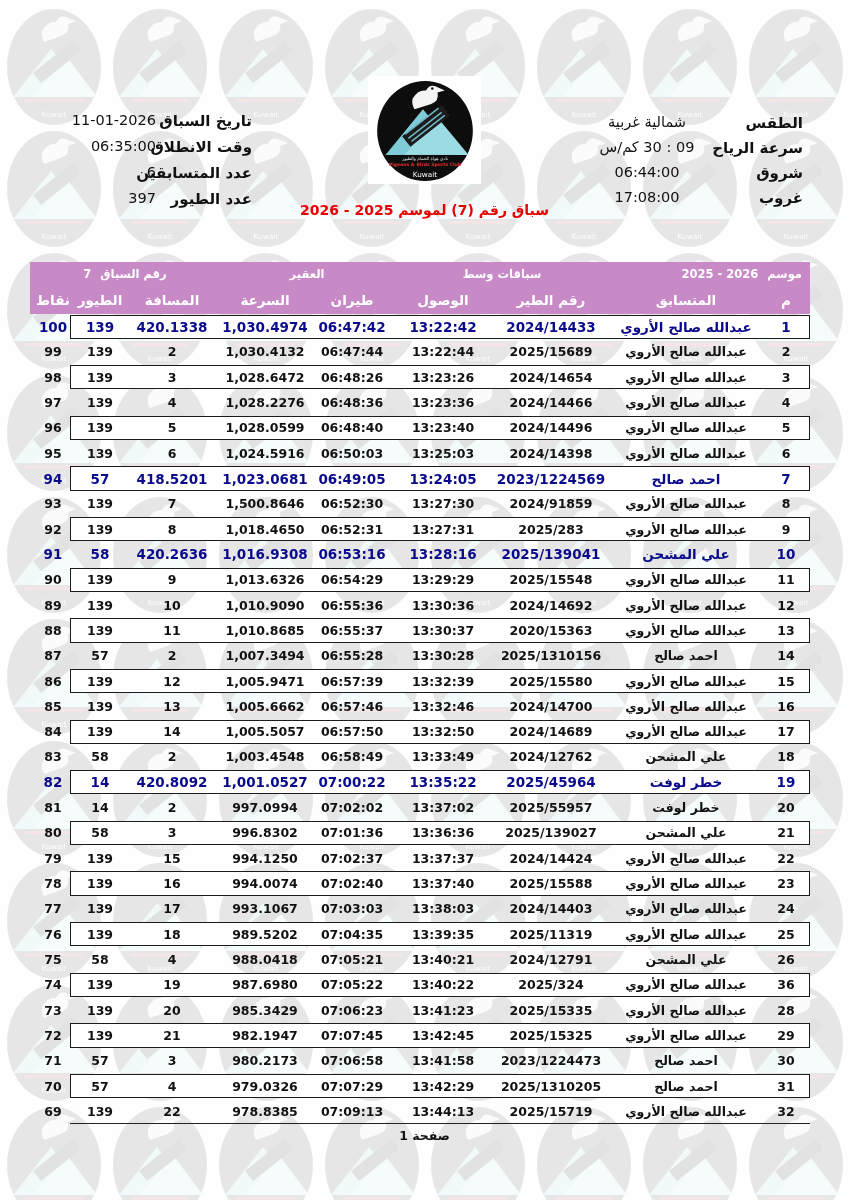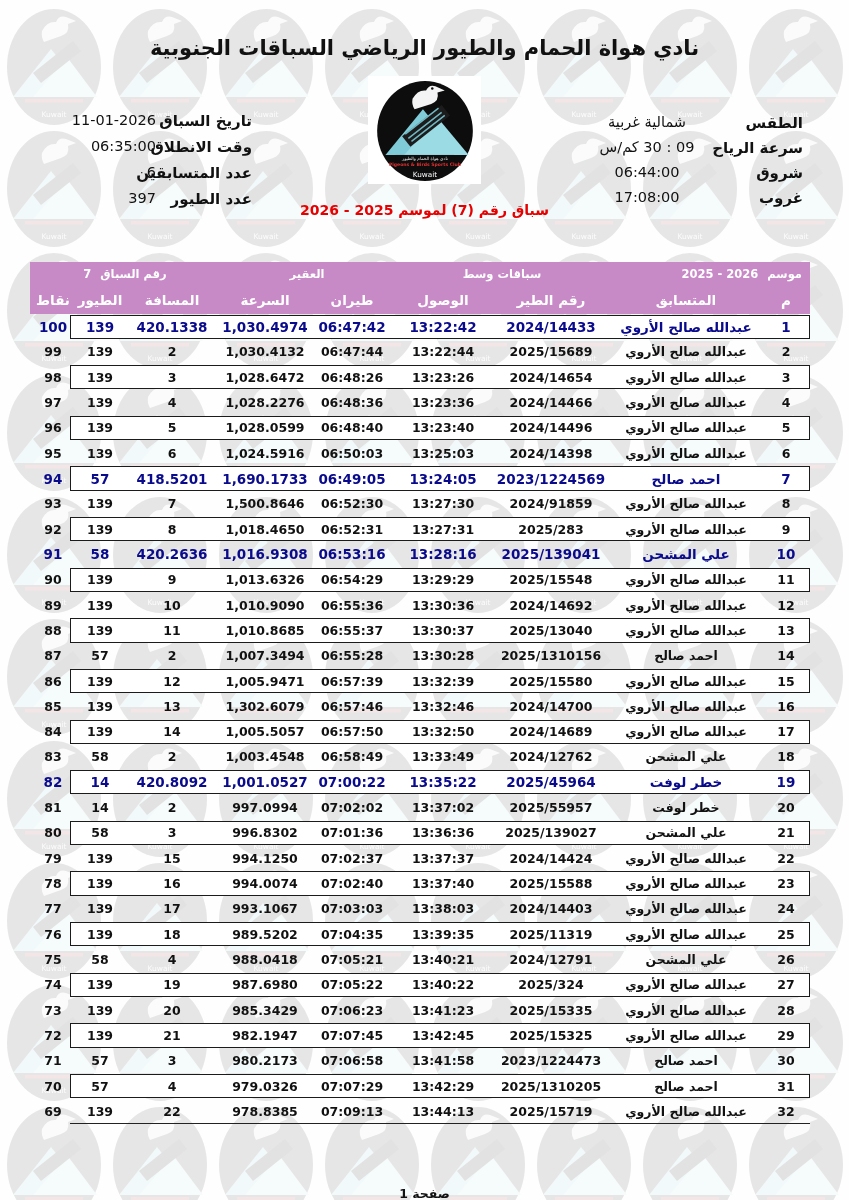"نادي هواة الحمام والطيور الرياضي" div.page-title { html: <div>نادي هواة الحمام والطيور الرياضي السباقات الجنوبية</div> -> none }
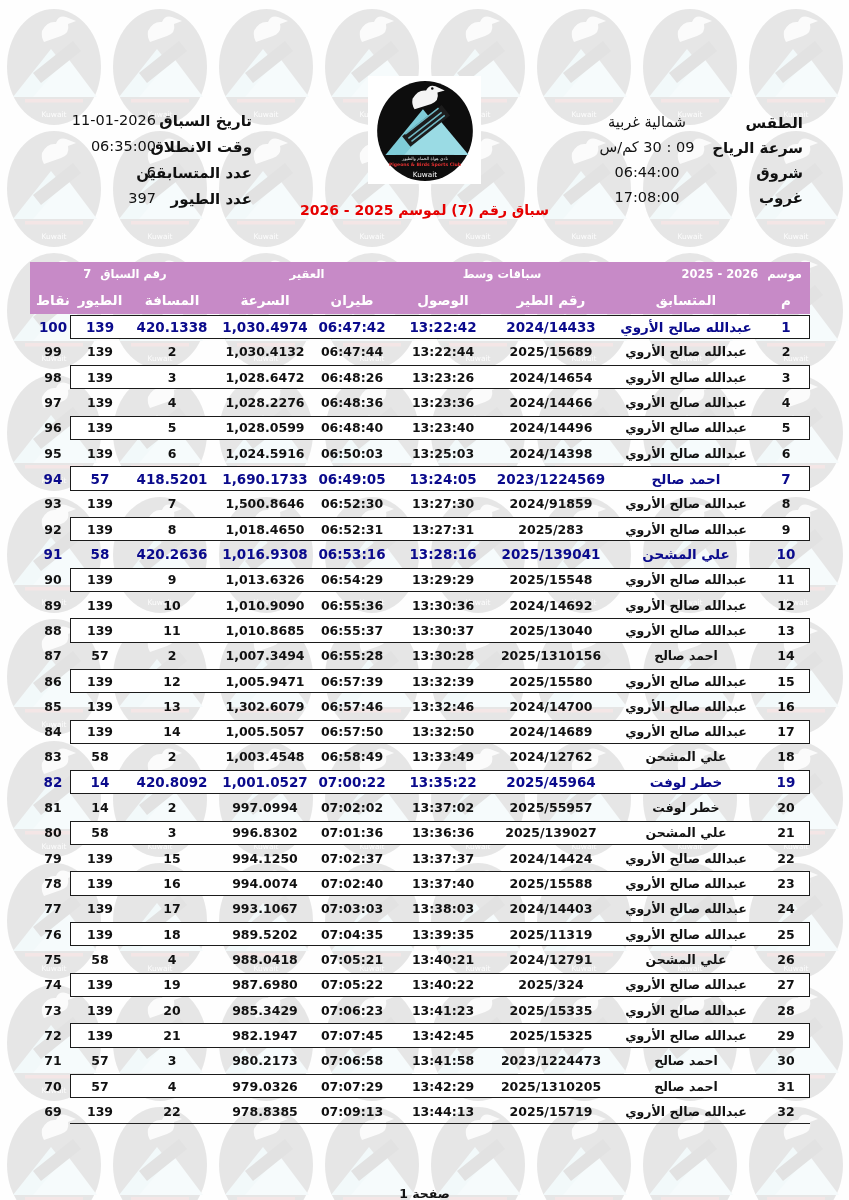"1,690.1733" span { text: 1,690.1733 -> 1,023.0681 }
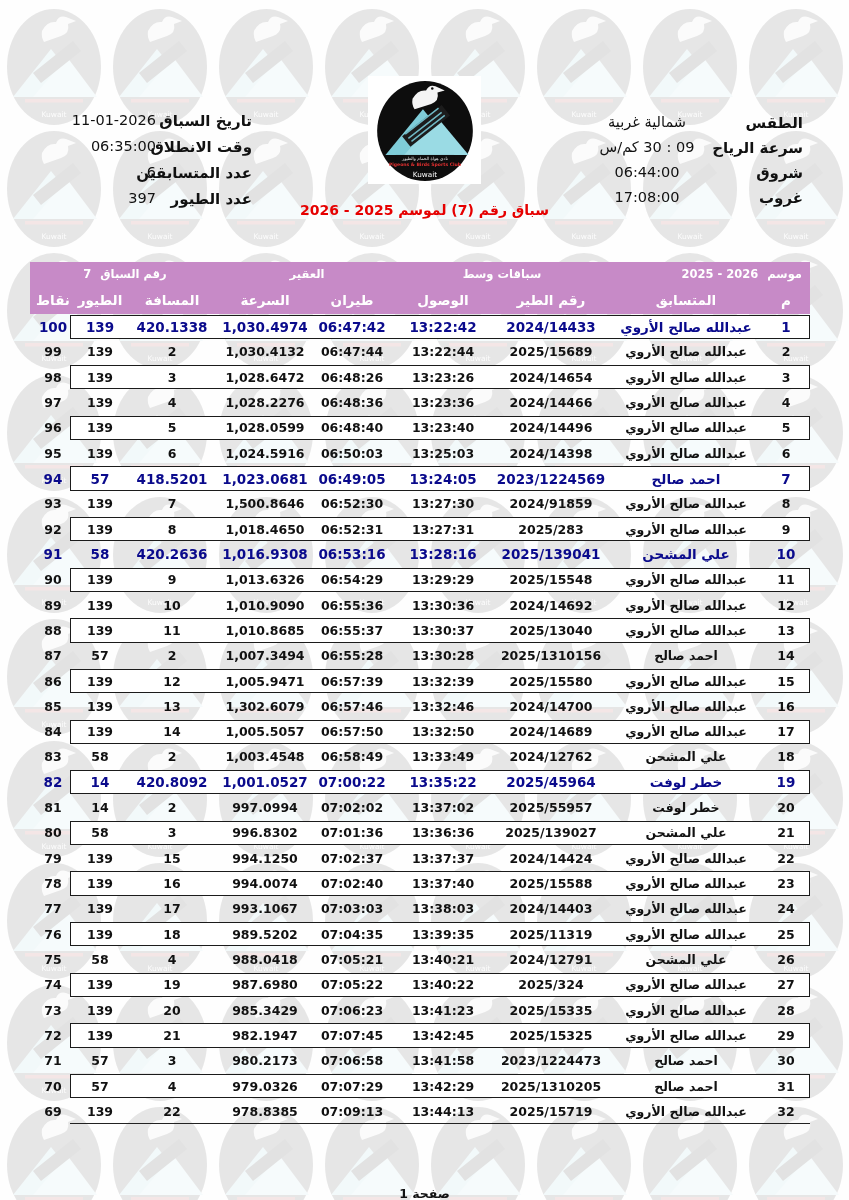"2025/13040" span { text: 2025/13040 -> 2020/15363 }
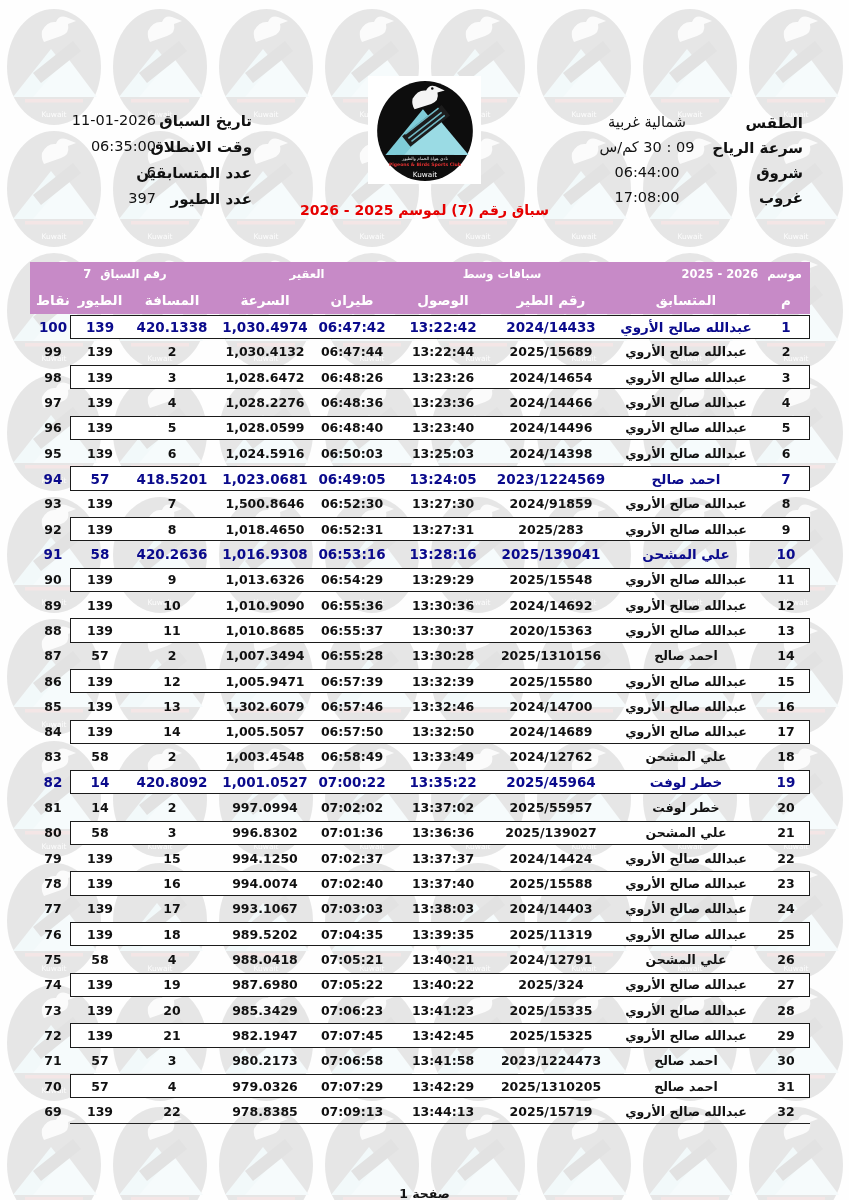"1,302.6079" span { text: 1,302.6079 -> 1,005.6662 }
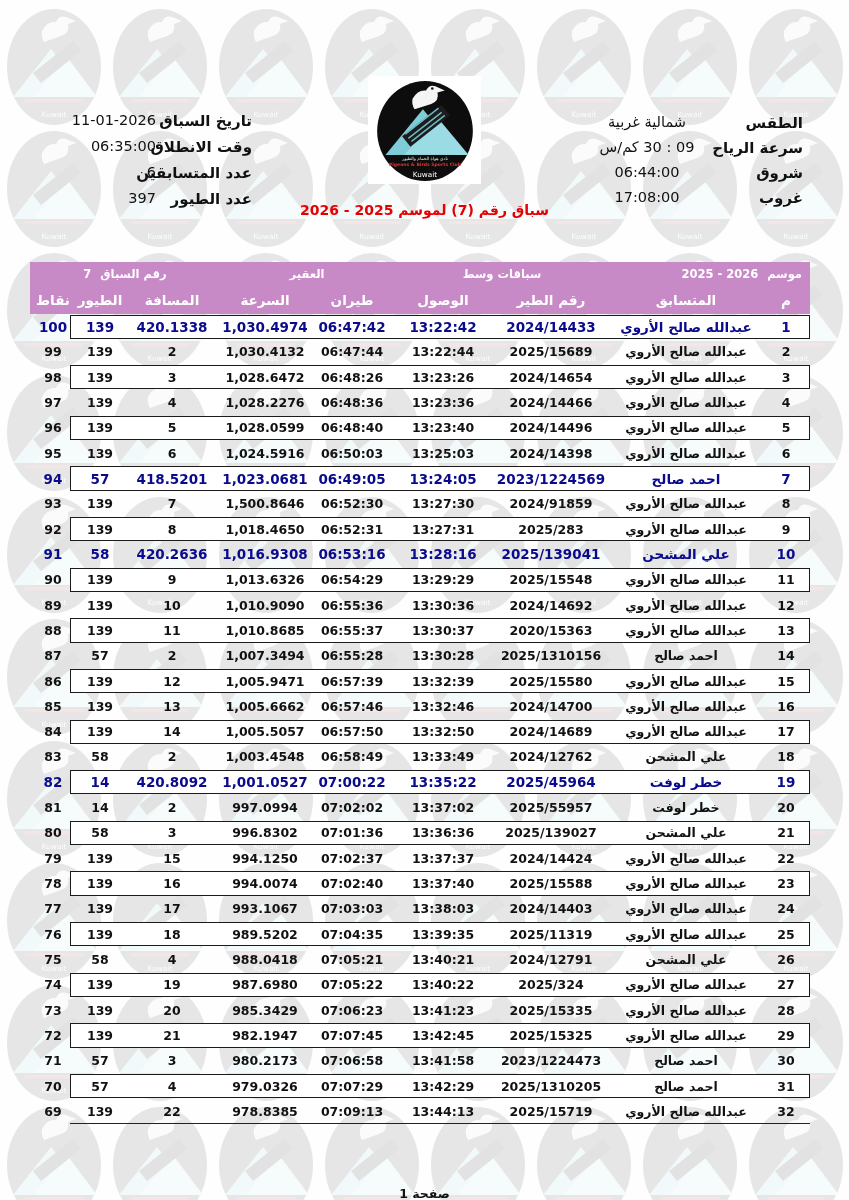"27" span { text: 27 -> 36 }
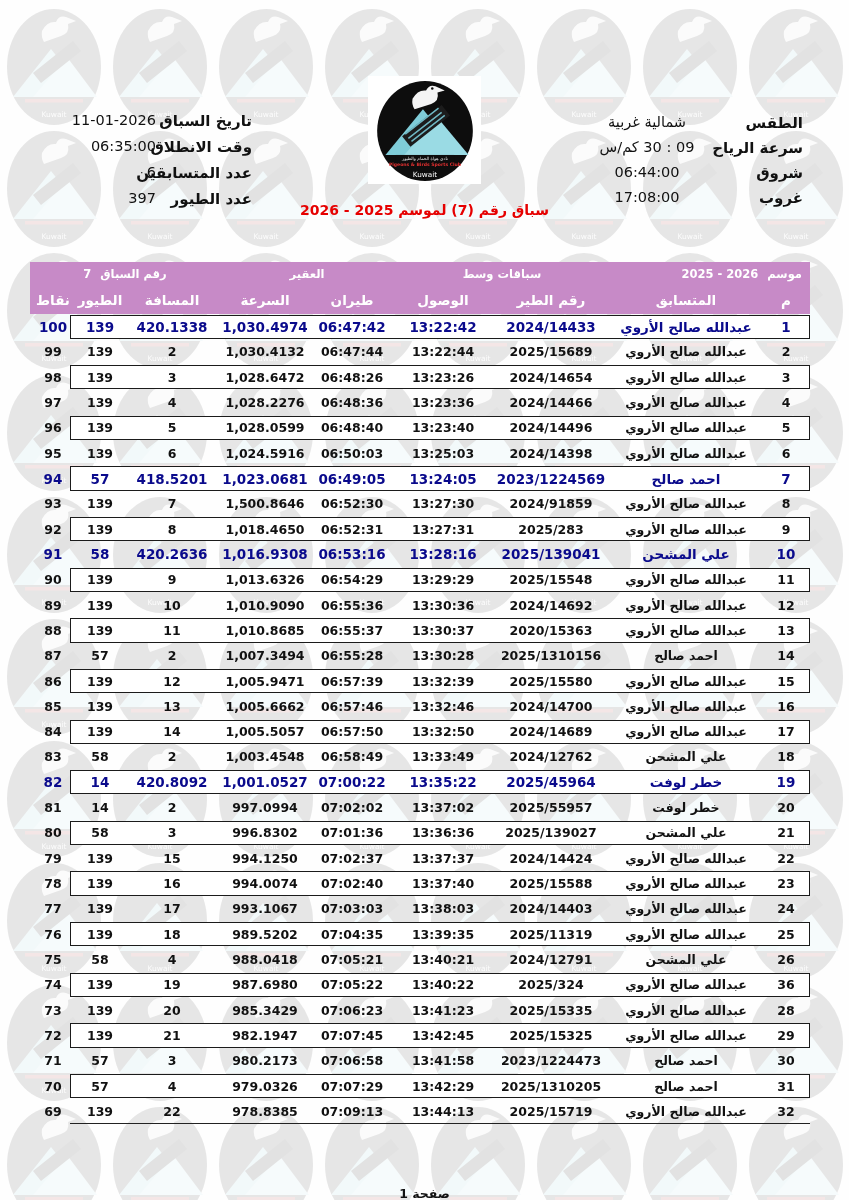"صفحة 1" .page-footer { top: 1186px -> 1128px }
